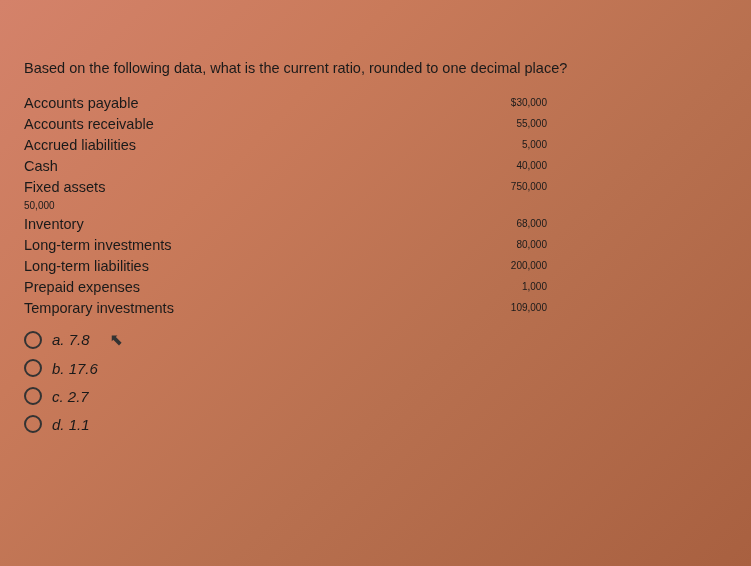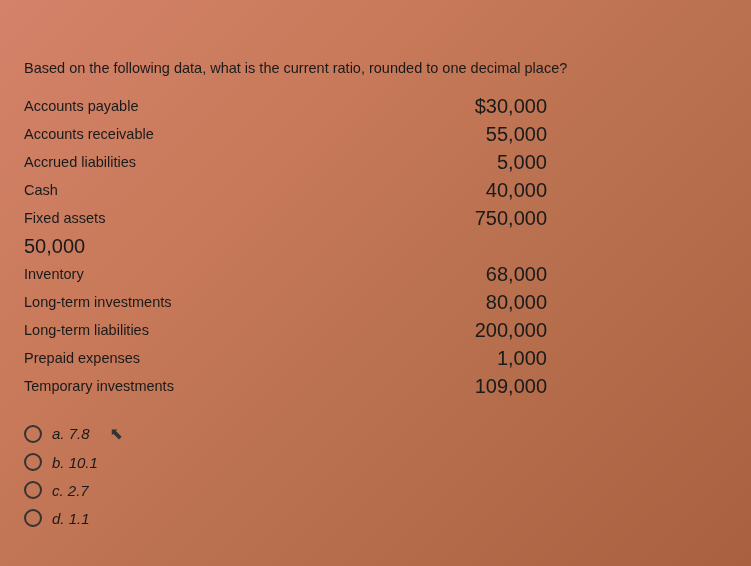"Accounts payable" .data-table { margin-bottom: 24px -> 12px }
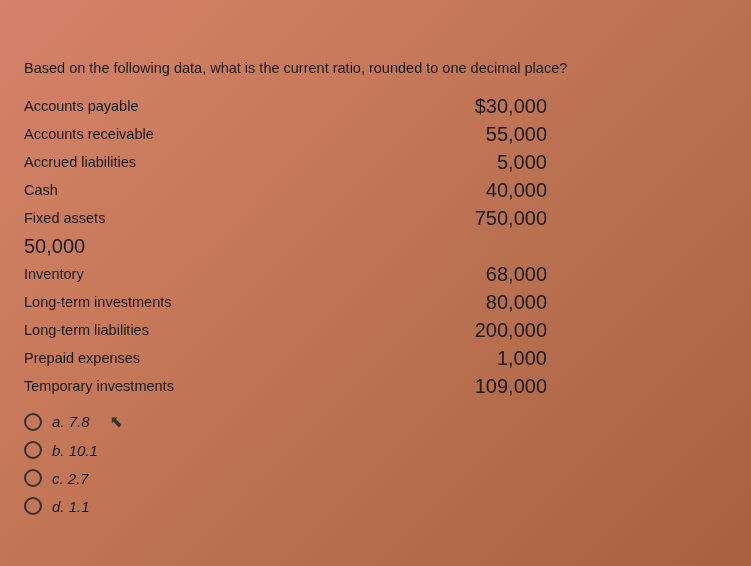"$30,000" .row-value { font-size: 20px -> 10px }
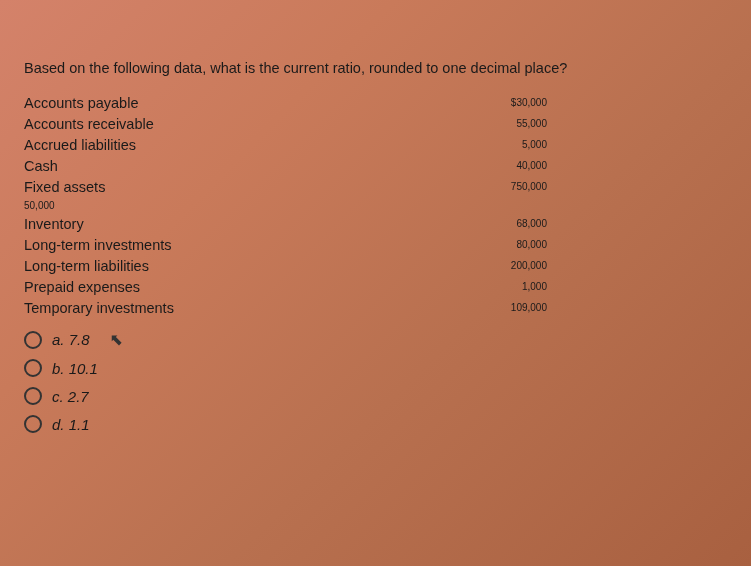"b. 10.1" span.option-label { text: 10.1 -> 17.6 }
